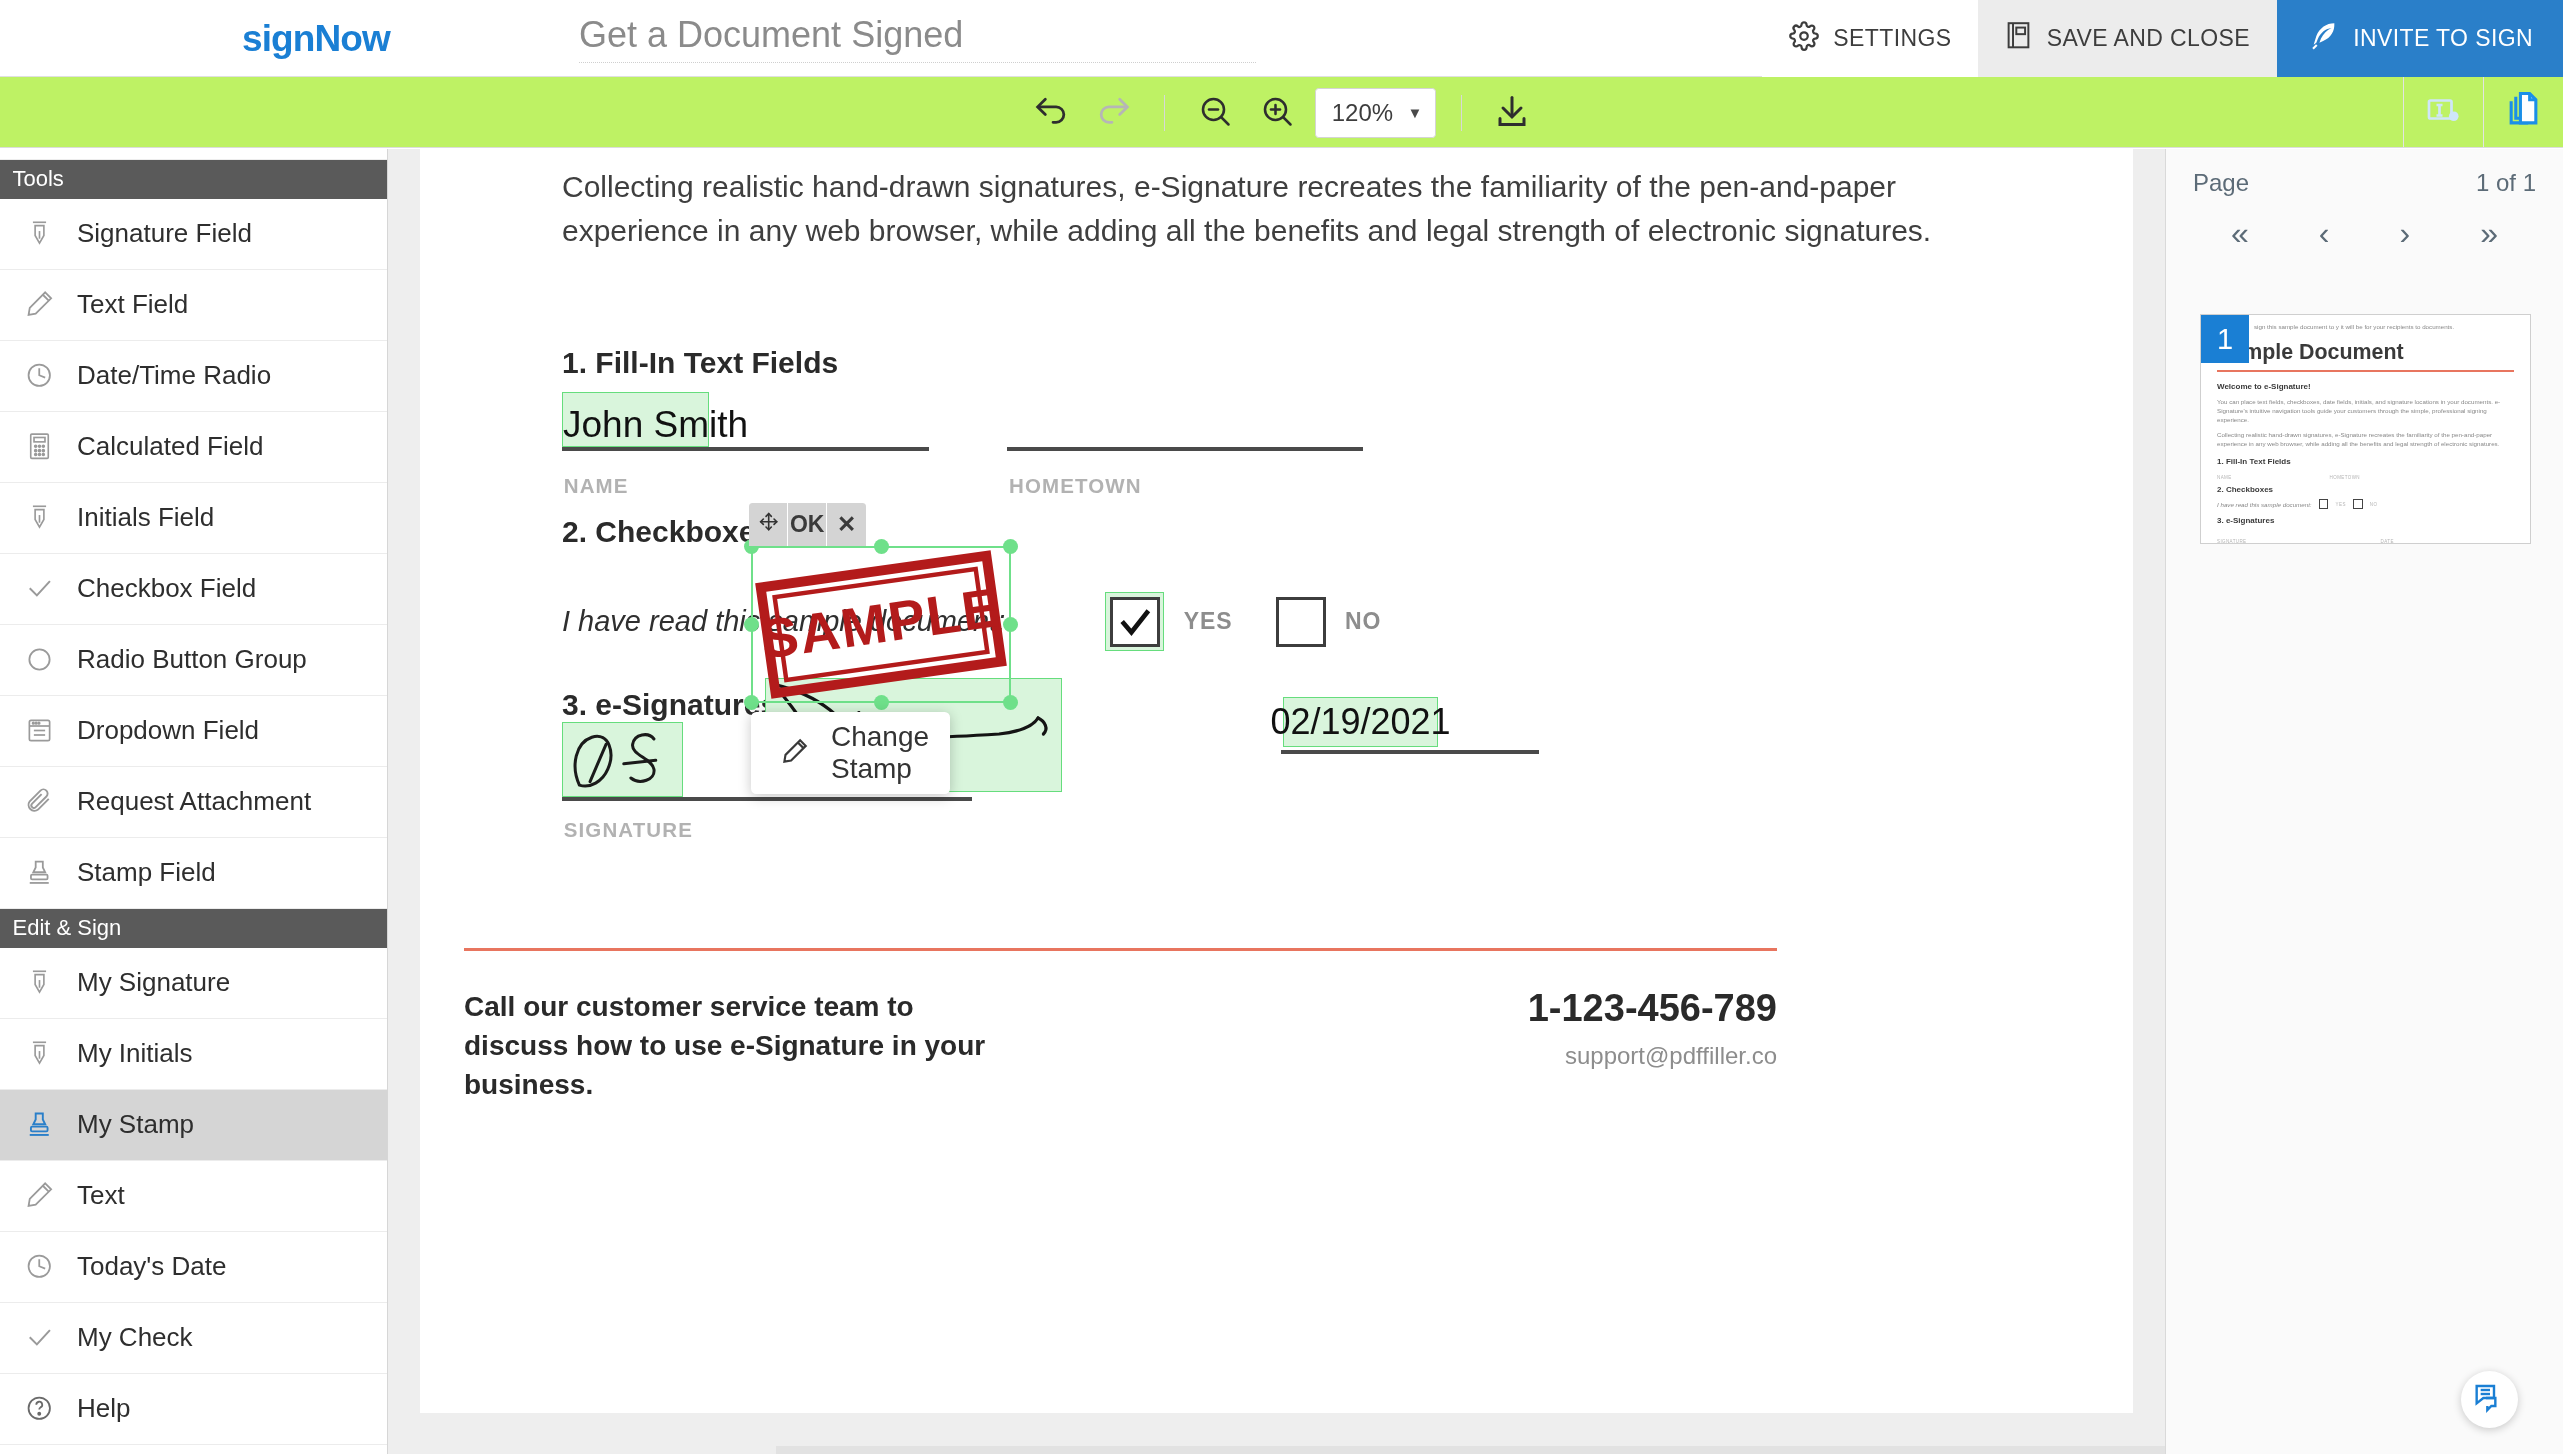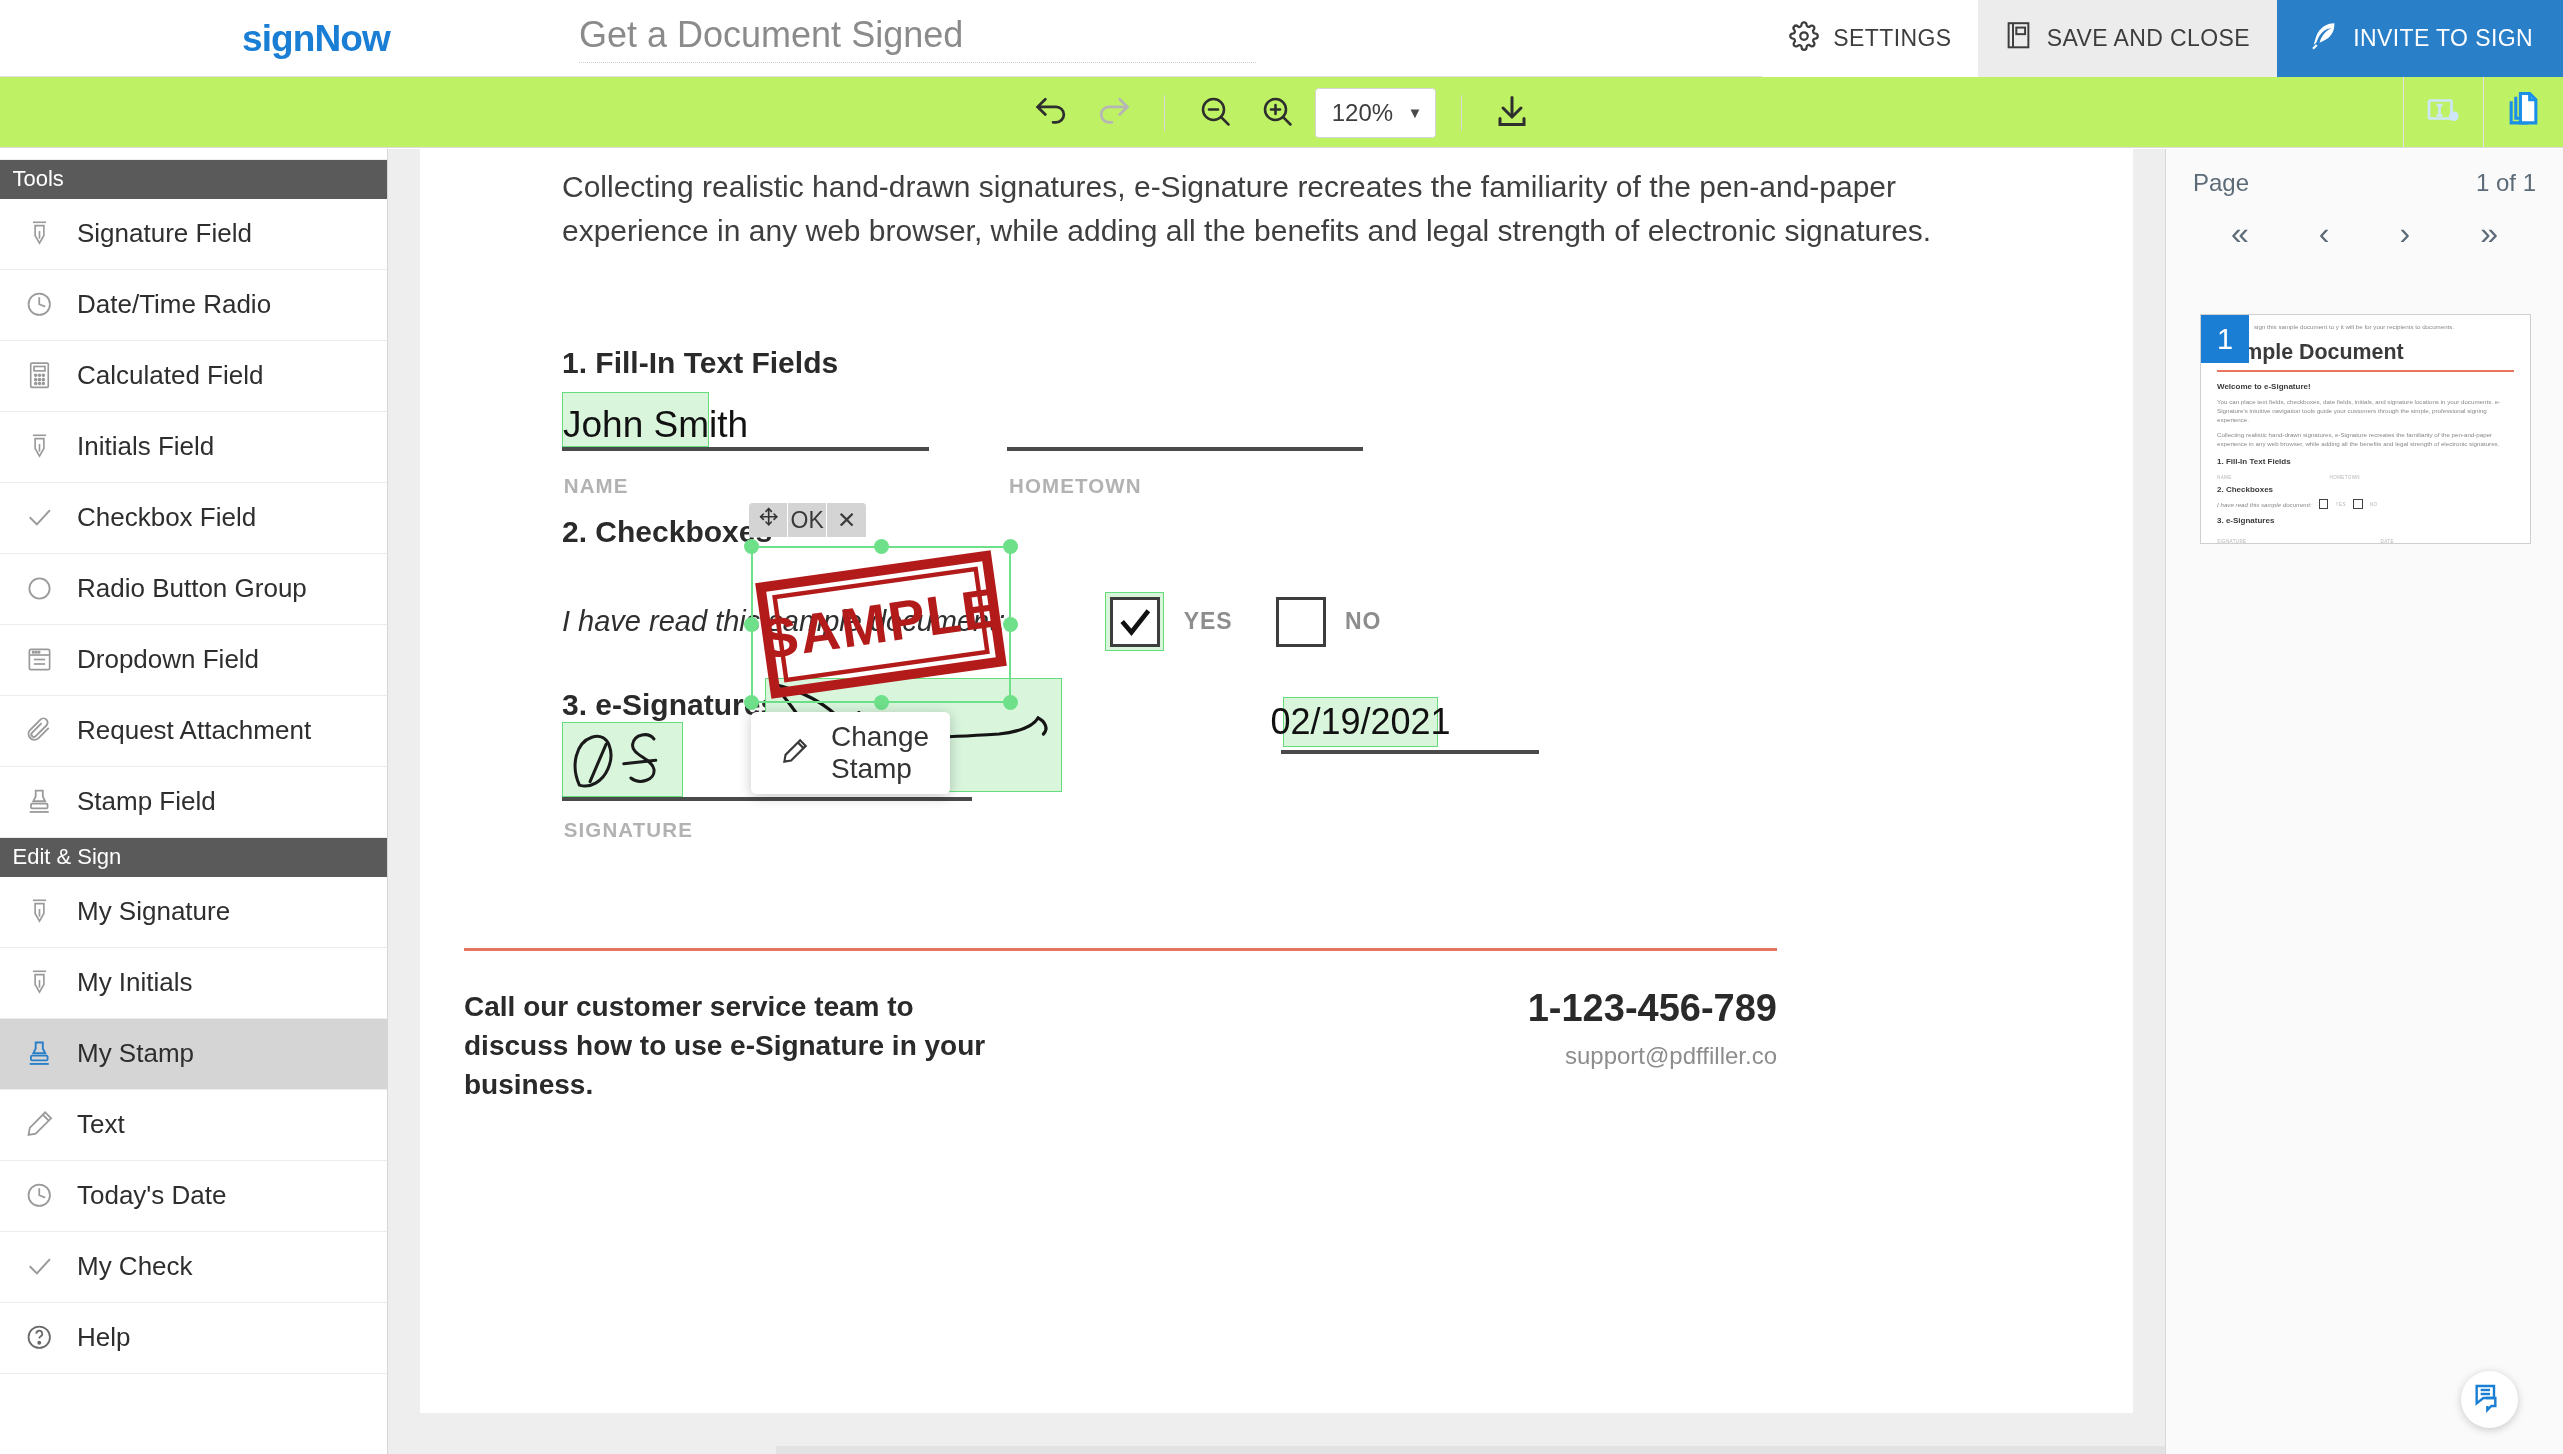"Text Field" div.sb-item { html: none -> <div> <span> <svg> <path></path> <line></line> </svg> </span> <span>Text Field</span> </div> }
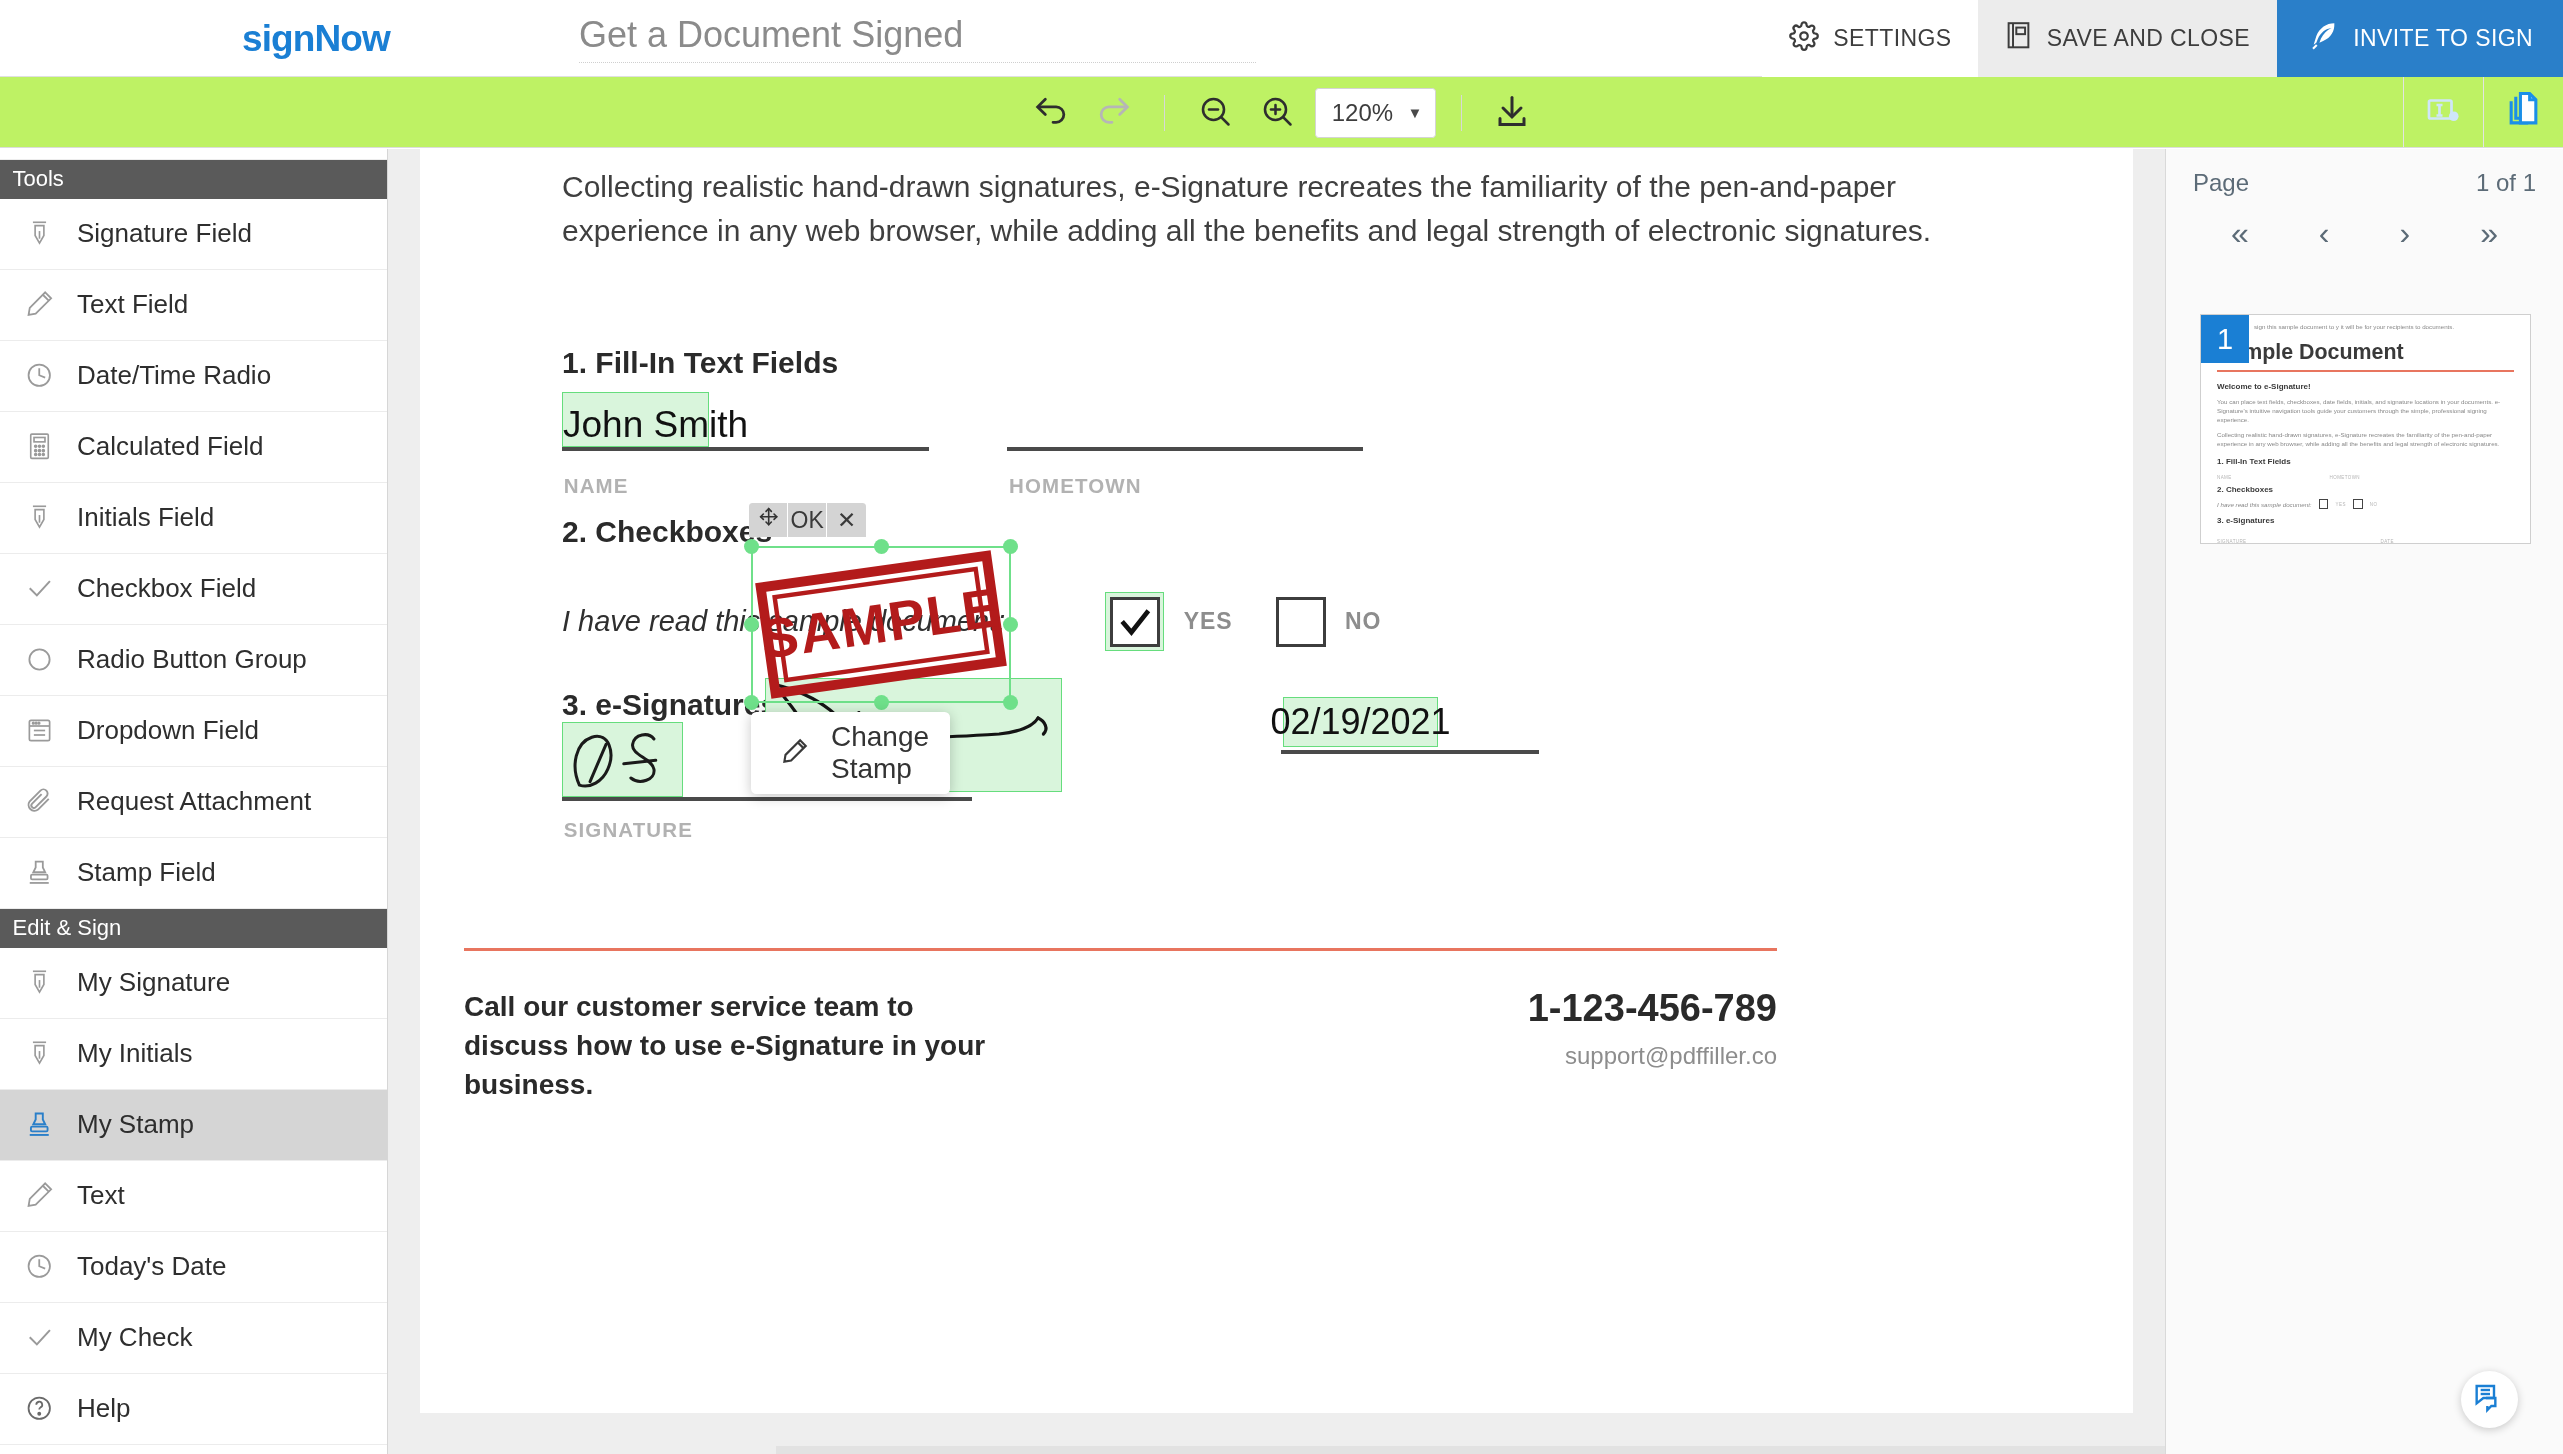"OK" .stb { font-weight: normal -> bold; height: 34px -> 43px }
